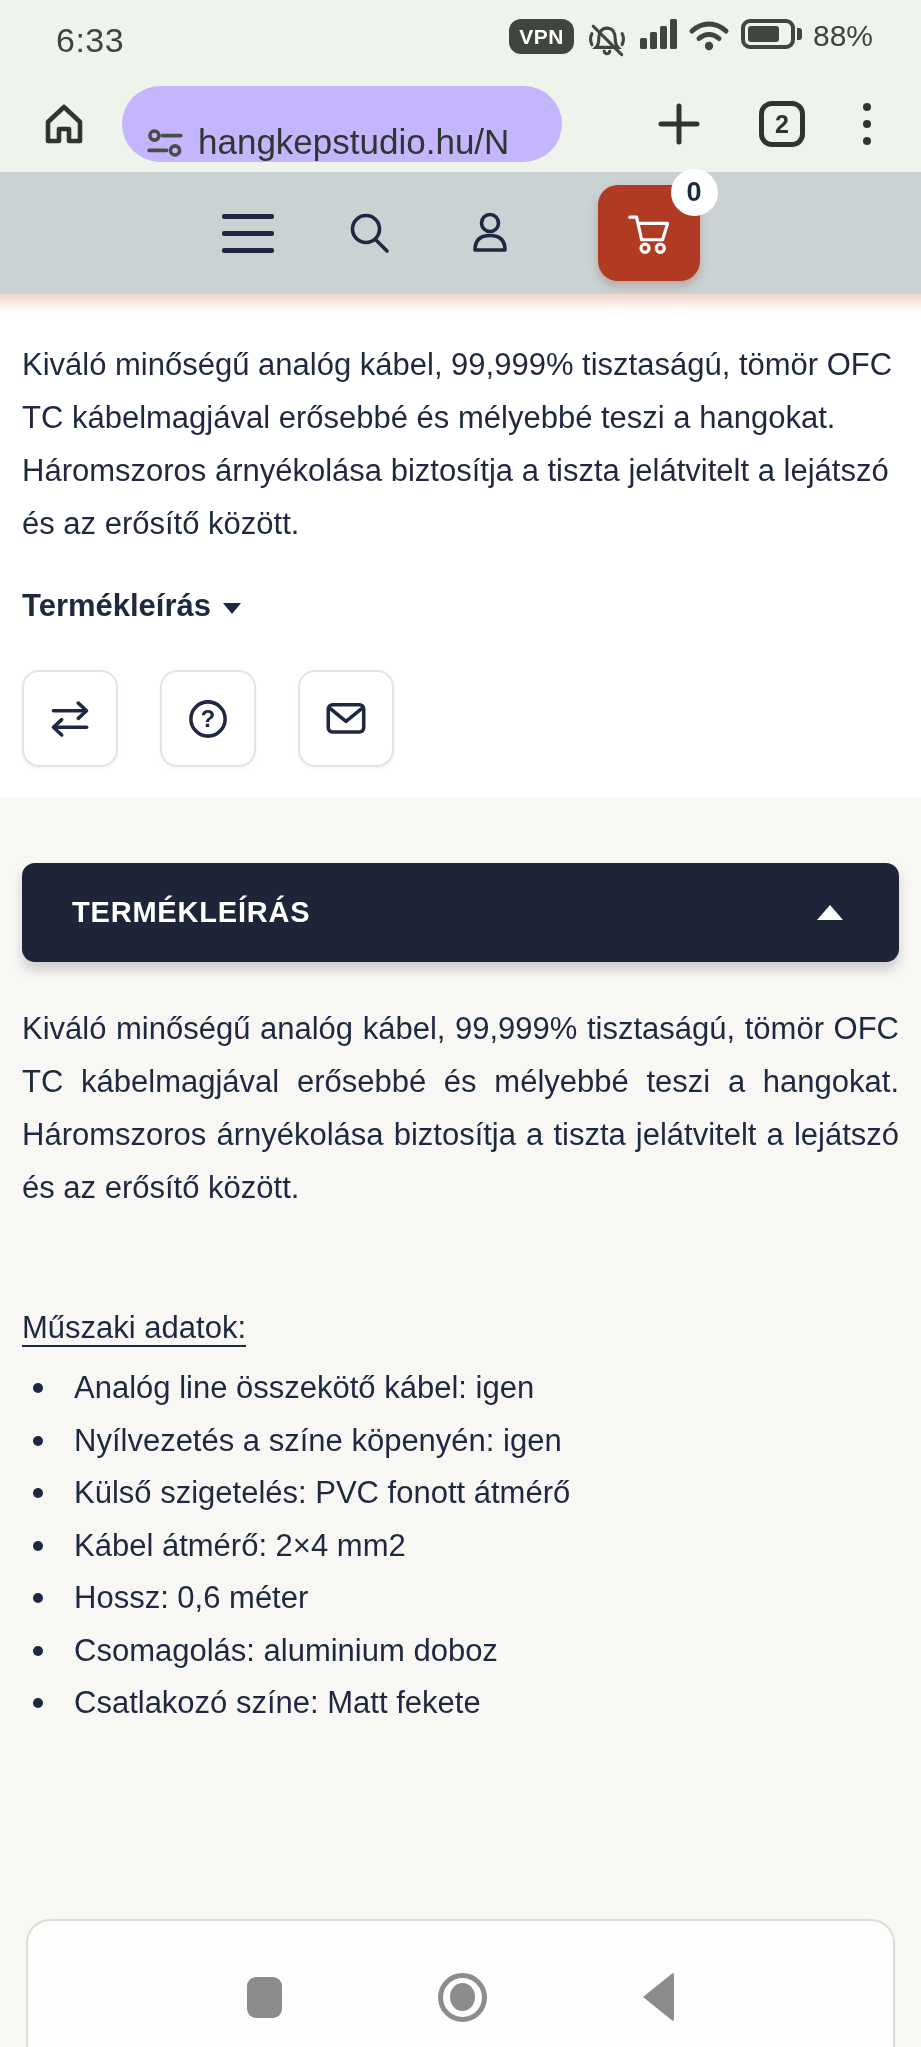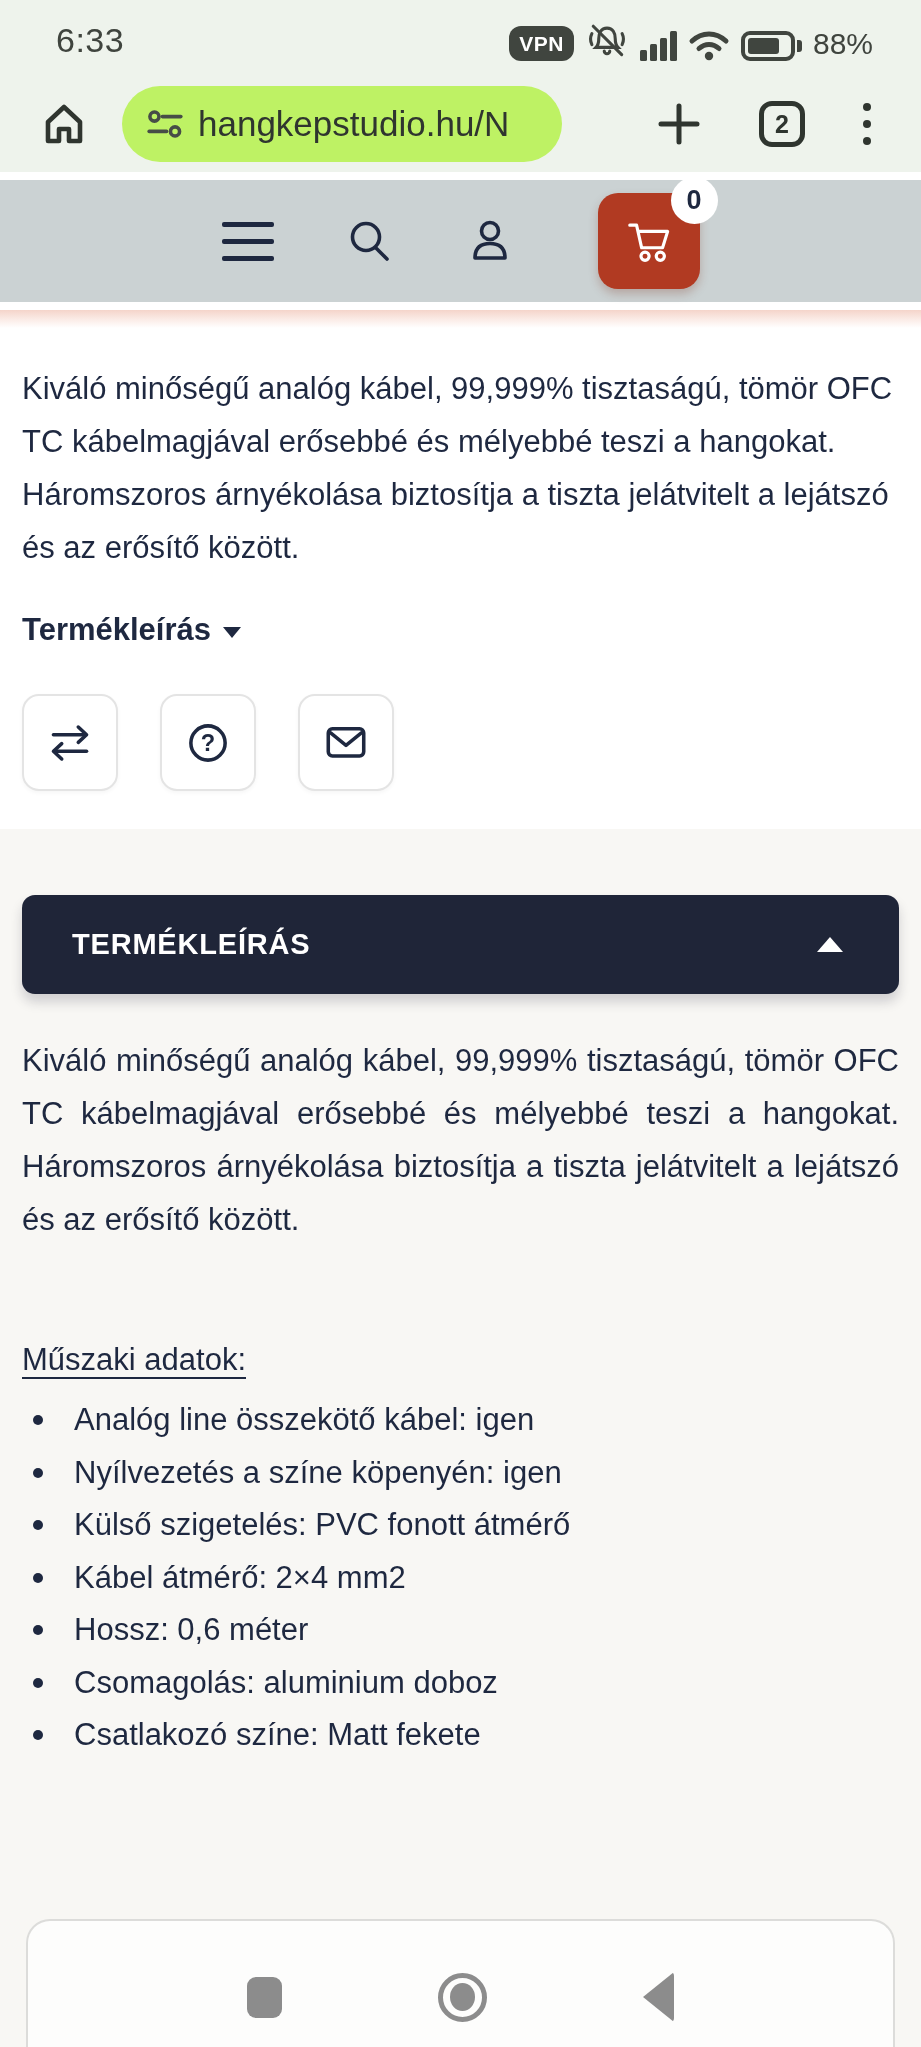"6:33" .screen { gap: 8px -> none }
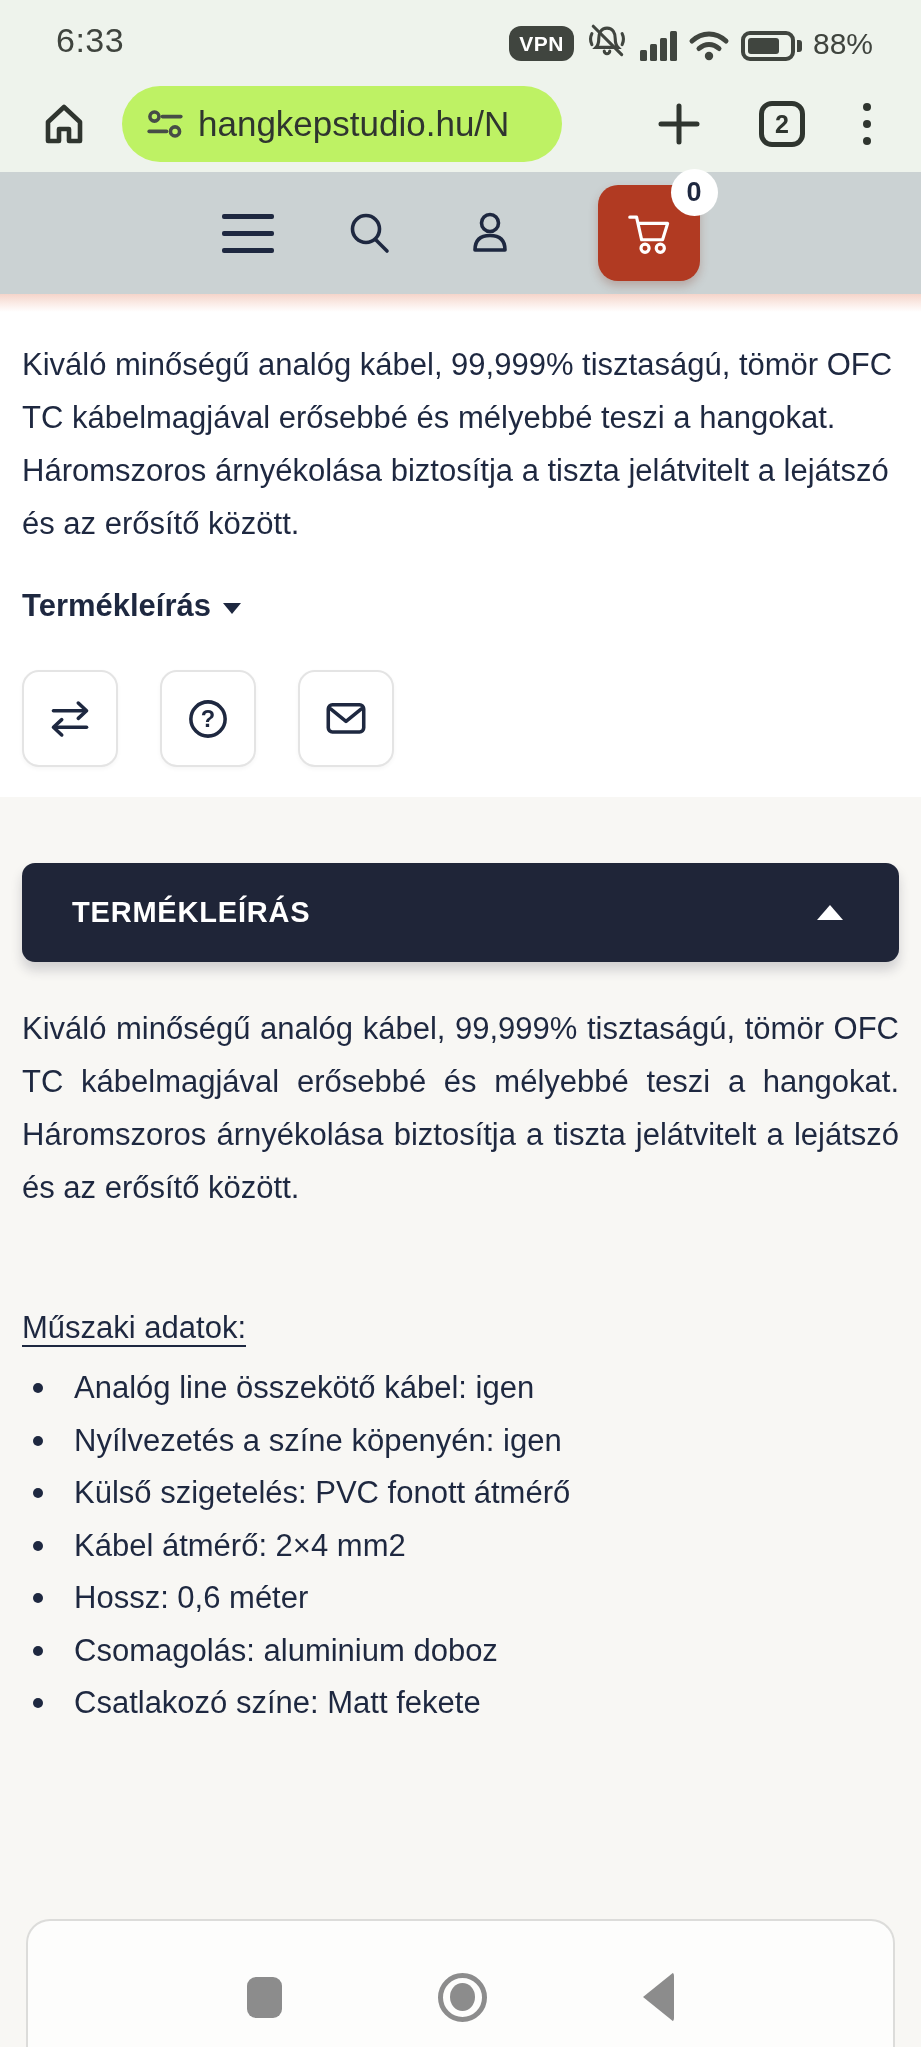"VPN" .status-right { align-items: flex-end -> flex-start }
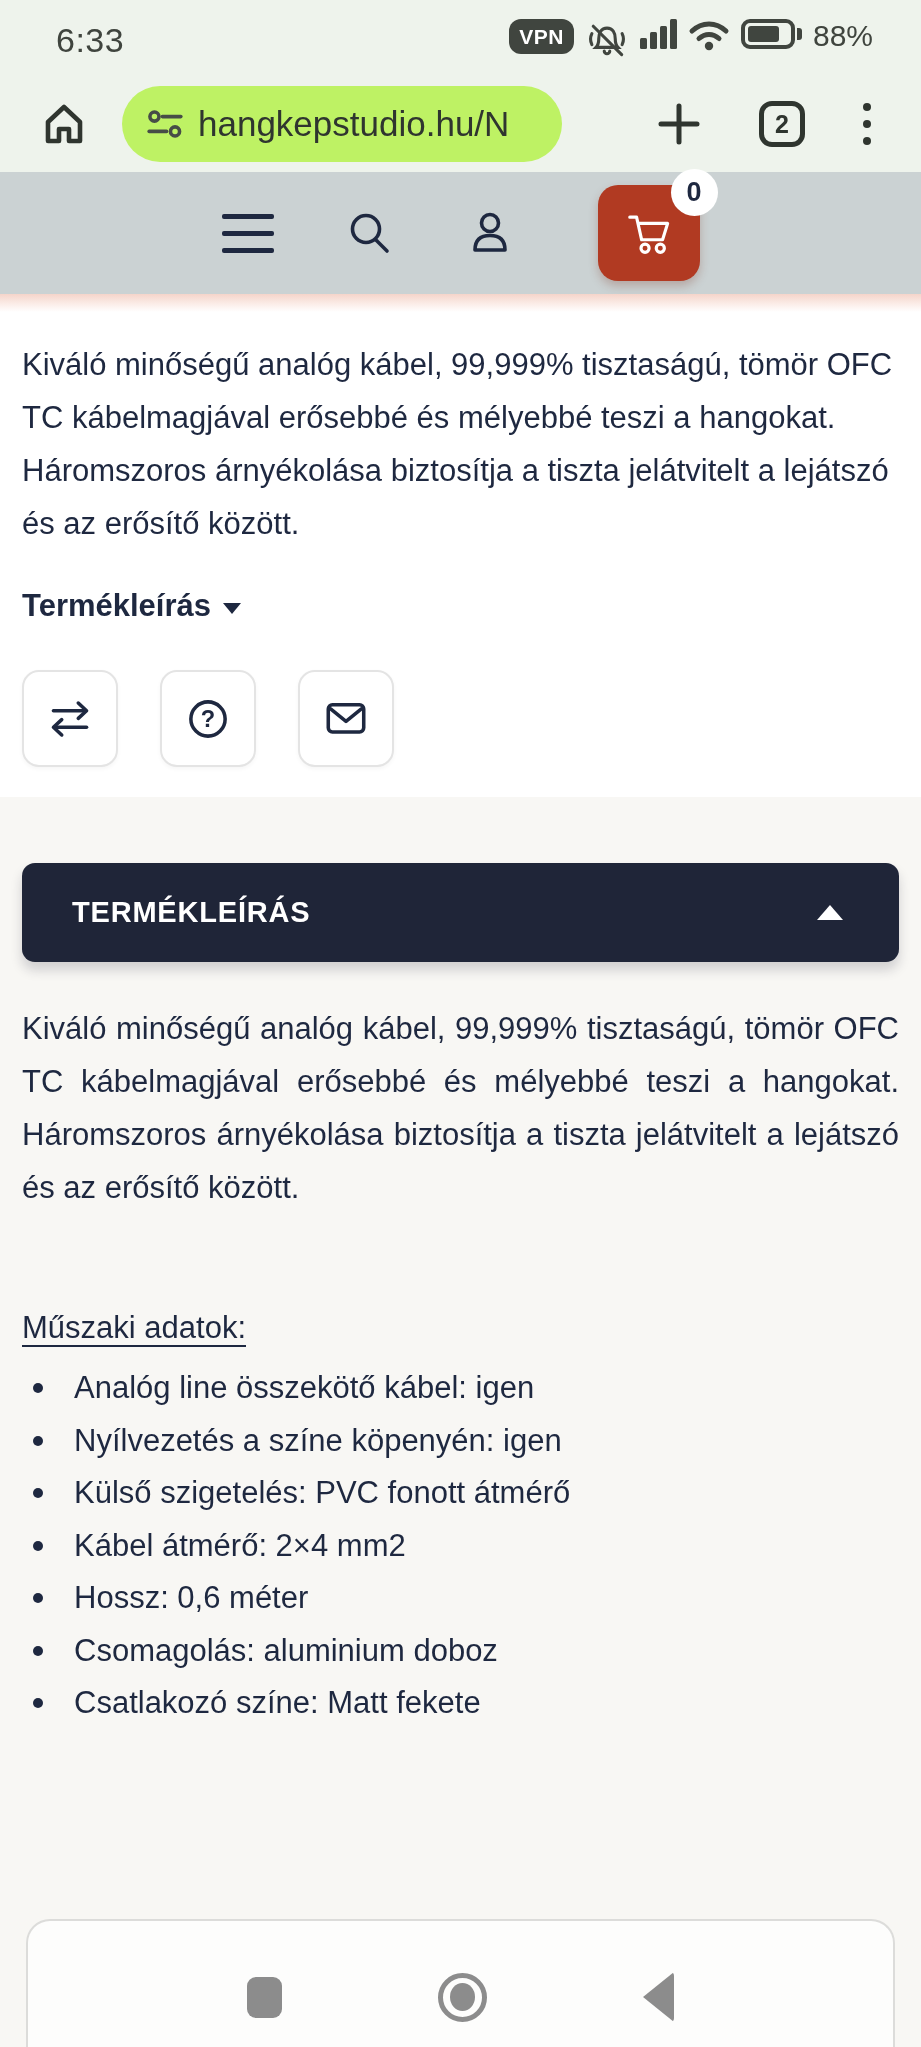"hangkepstudio.hu/N" .url-pill { align-items: center -> flex-end; background: #bef264 -> #c4b5fd }
